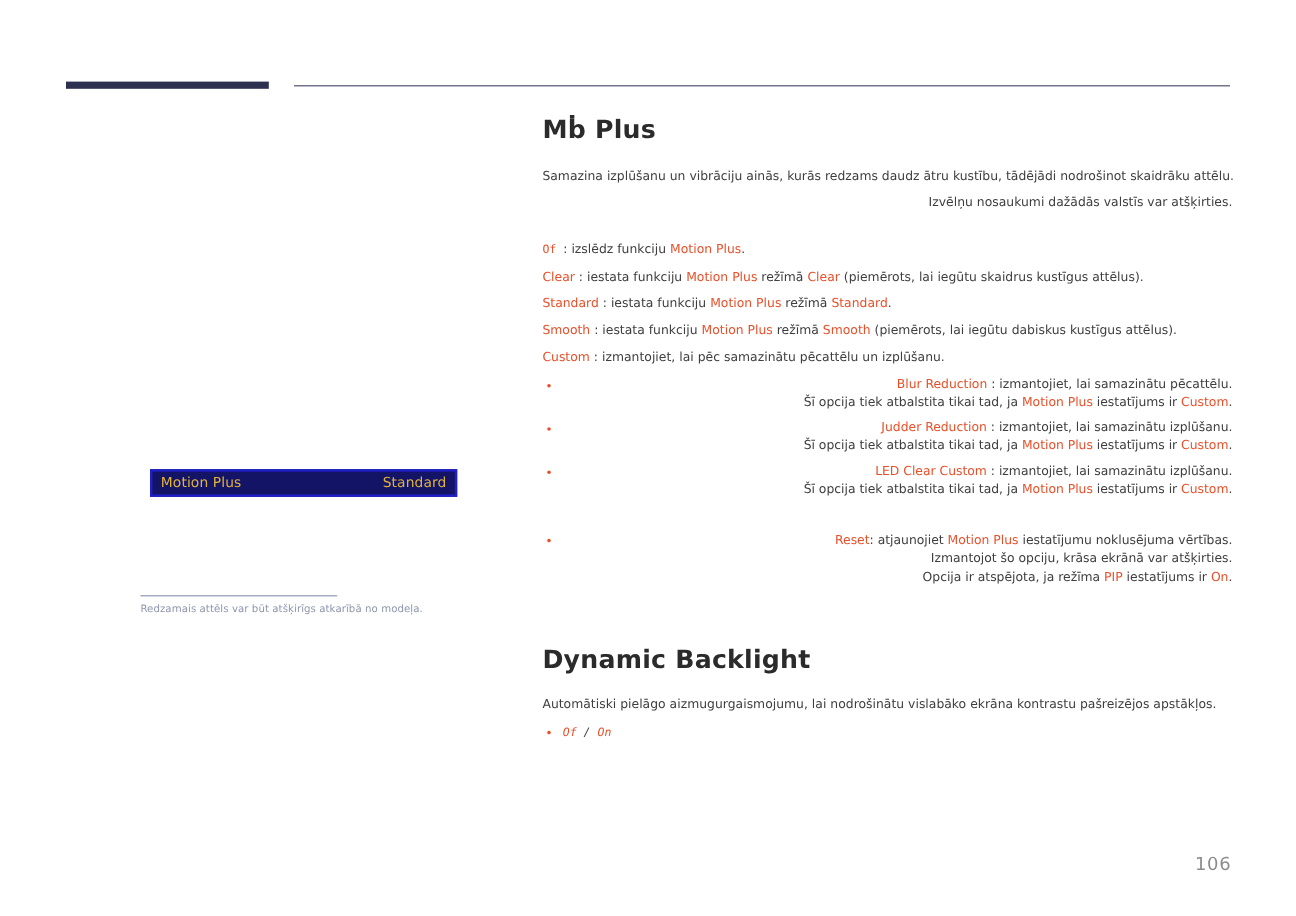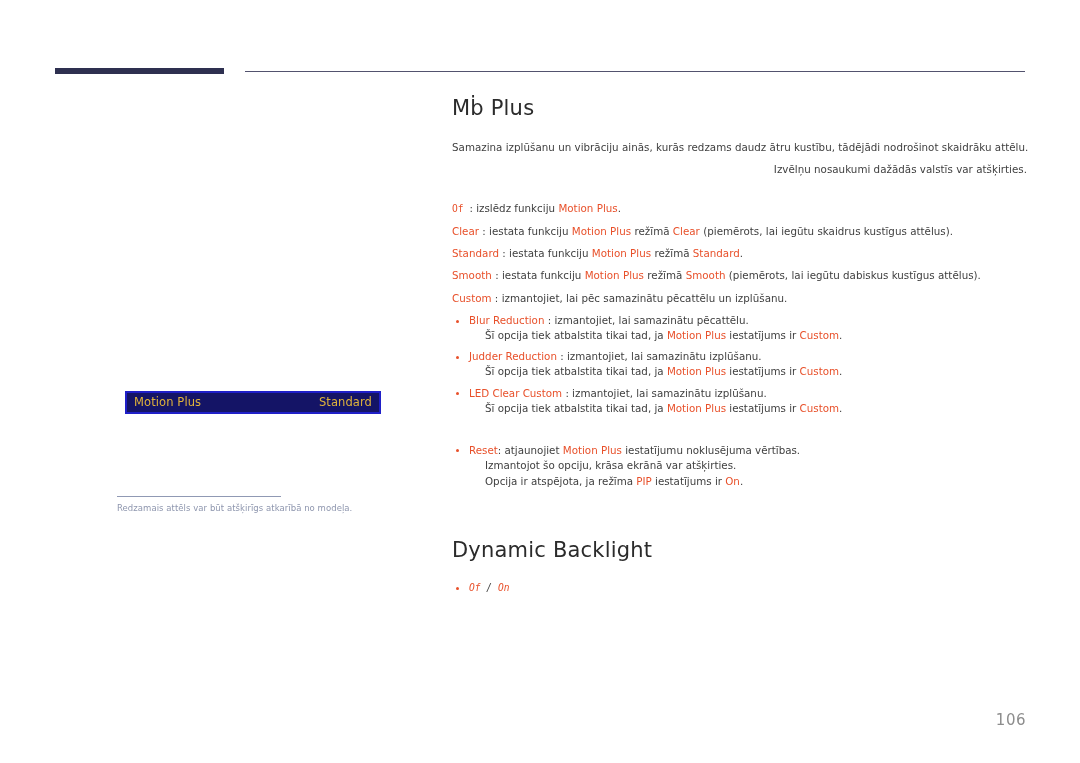"Mḃ Plus" h2.section-title { font-weight: 400 -> 700 }
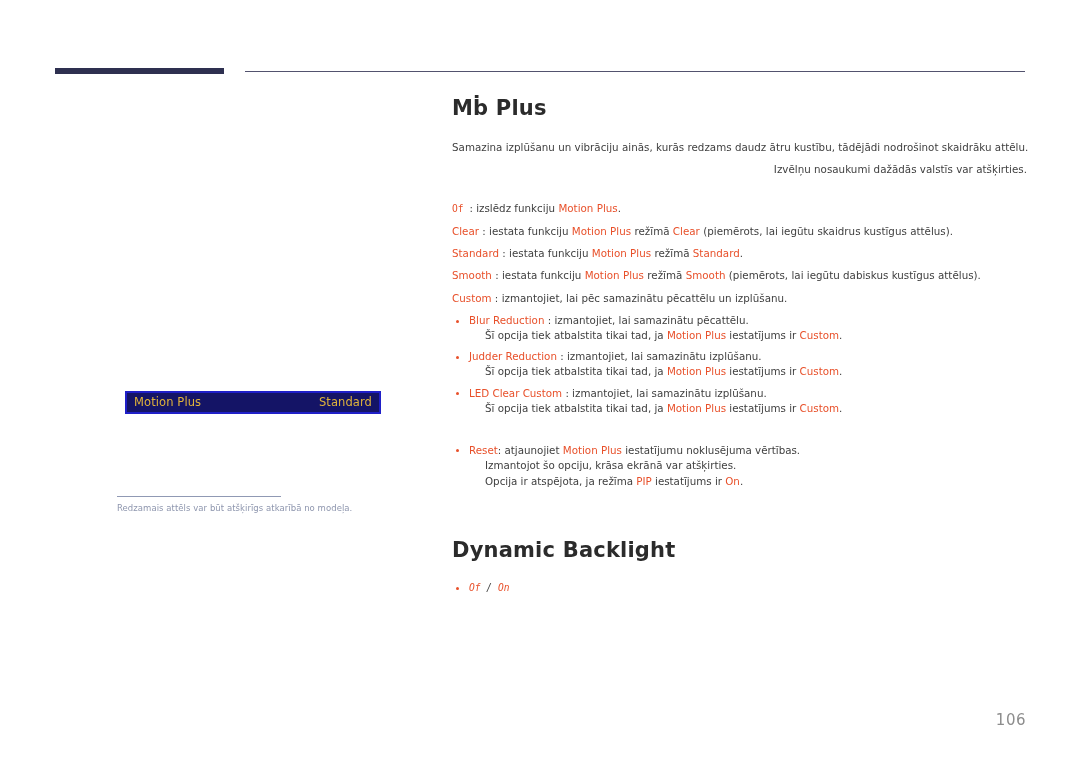"Blur Reduction : izmantojiet, lai" .bullets-block { text-align: none -> right }
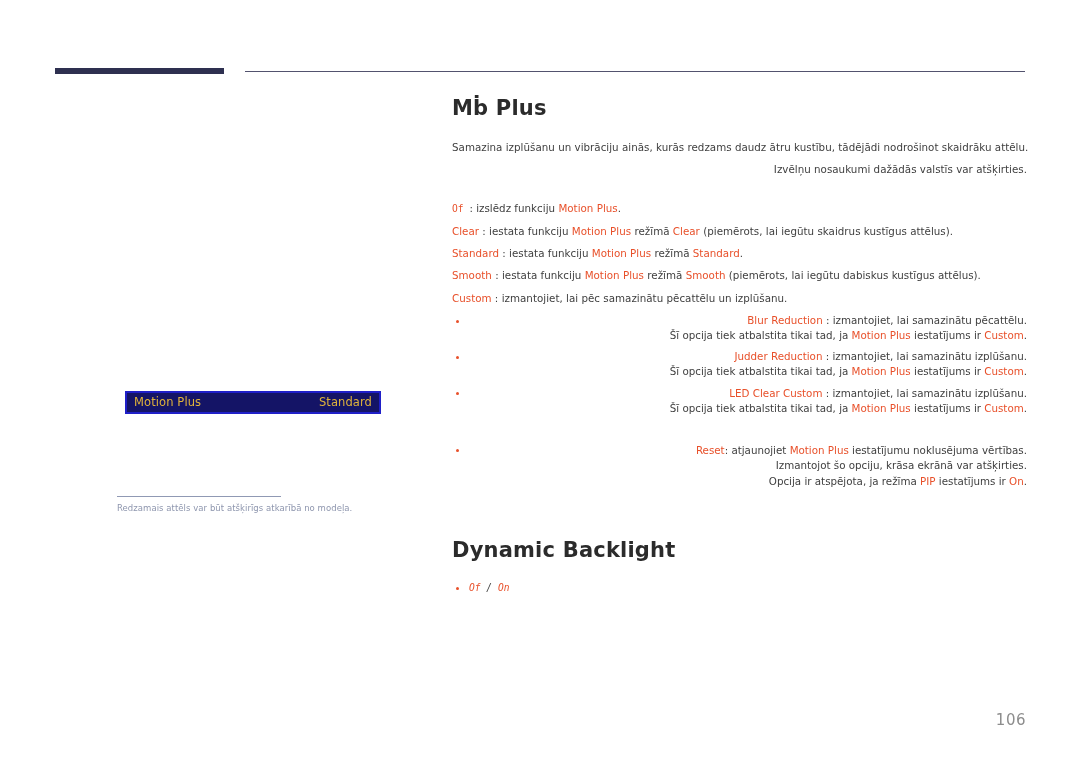"Automātiski pielāgo aizmugurgaismojumu," p.body-line { html: none -> <p>Automātiski pielāgo aizmugurgaismojumu, lai nodrošinātu vislabāko ekrāna kontrastu pašreizējos apstākļos.</p> }
